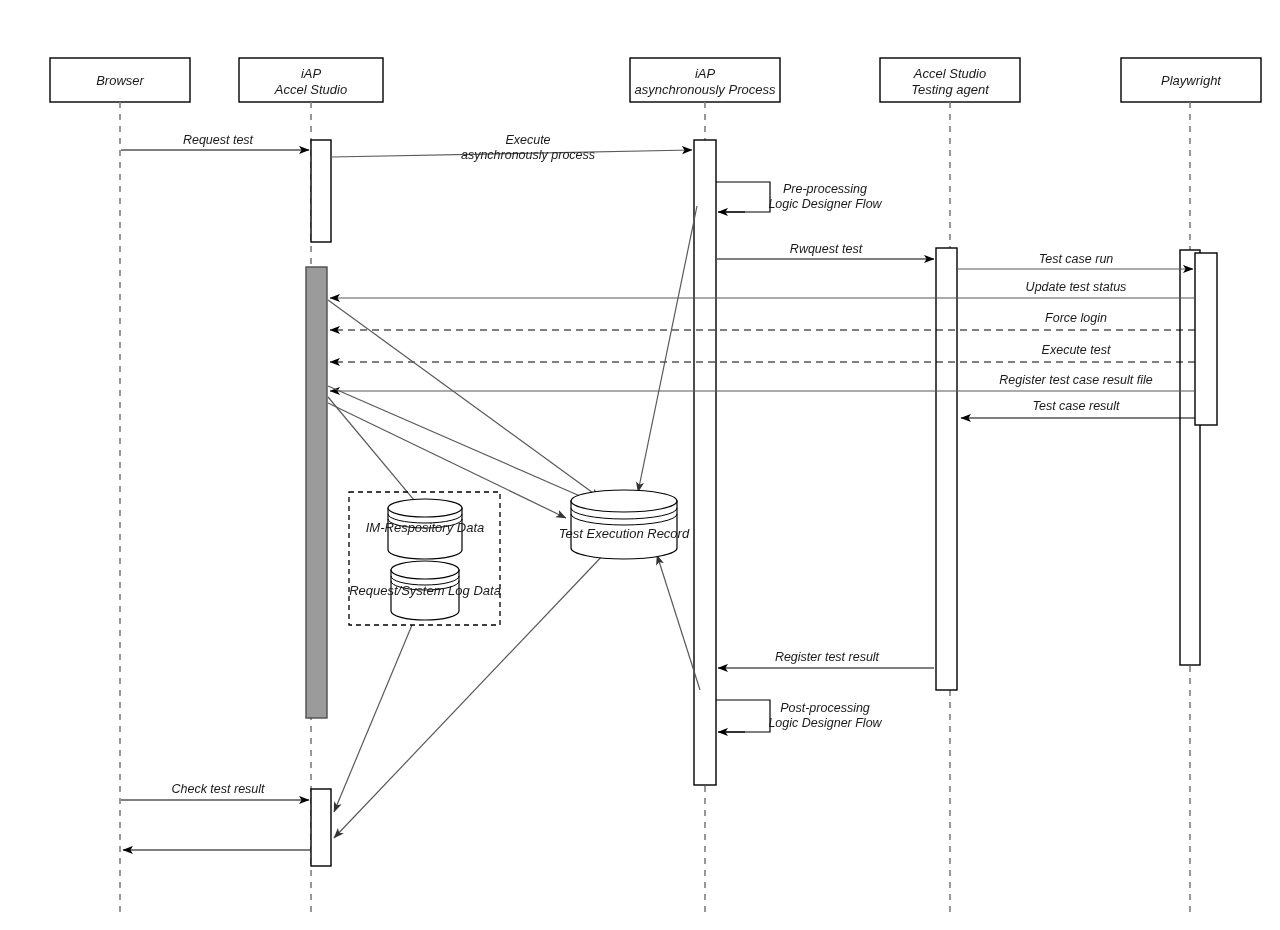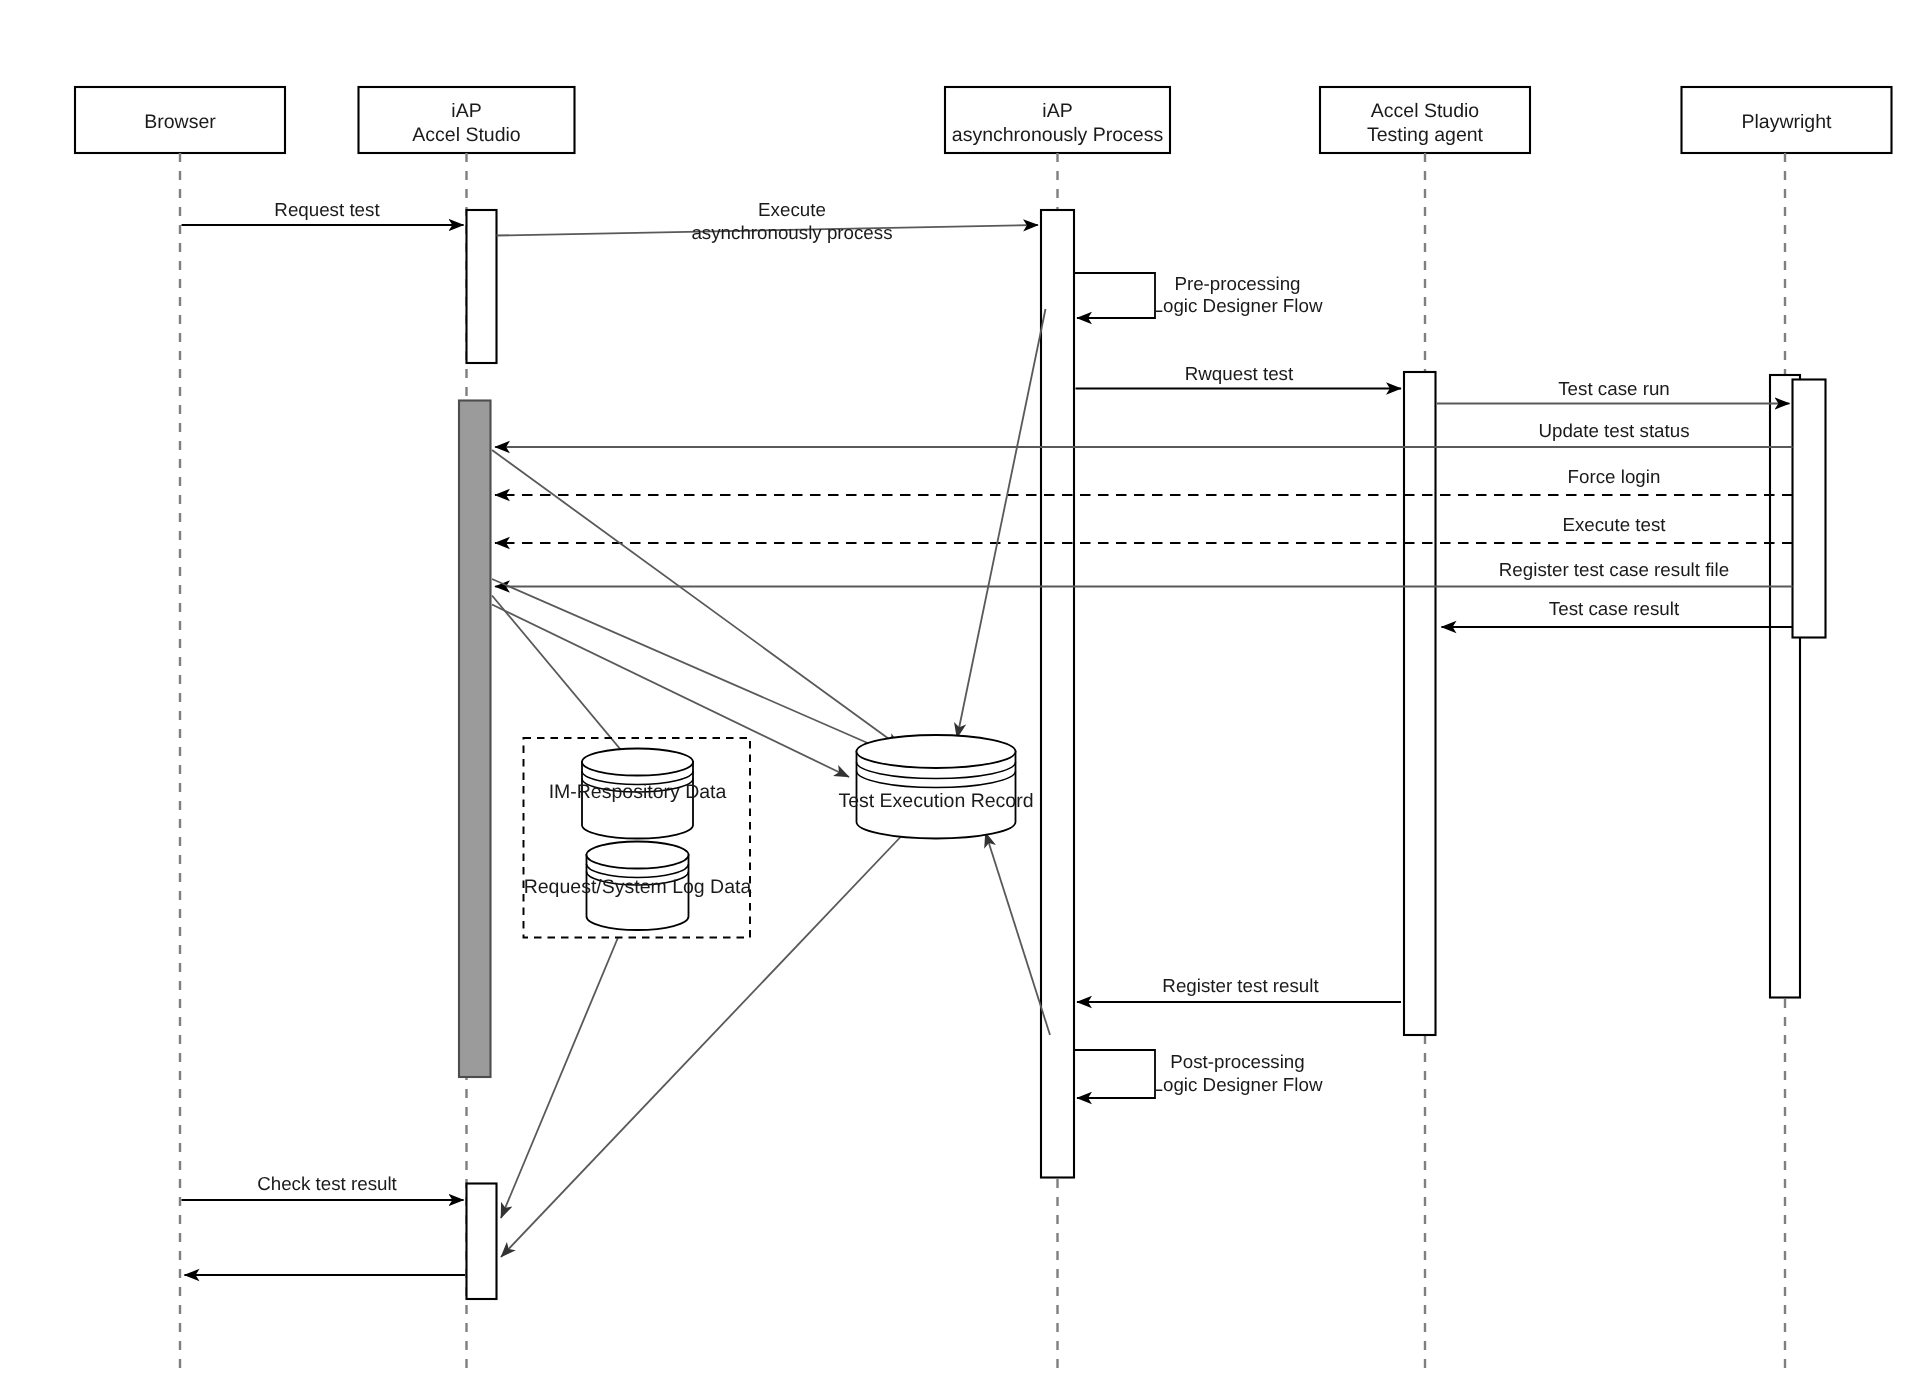"Browser" #diagram-root { font-style: none -> italic }
